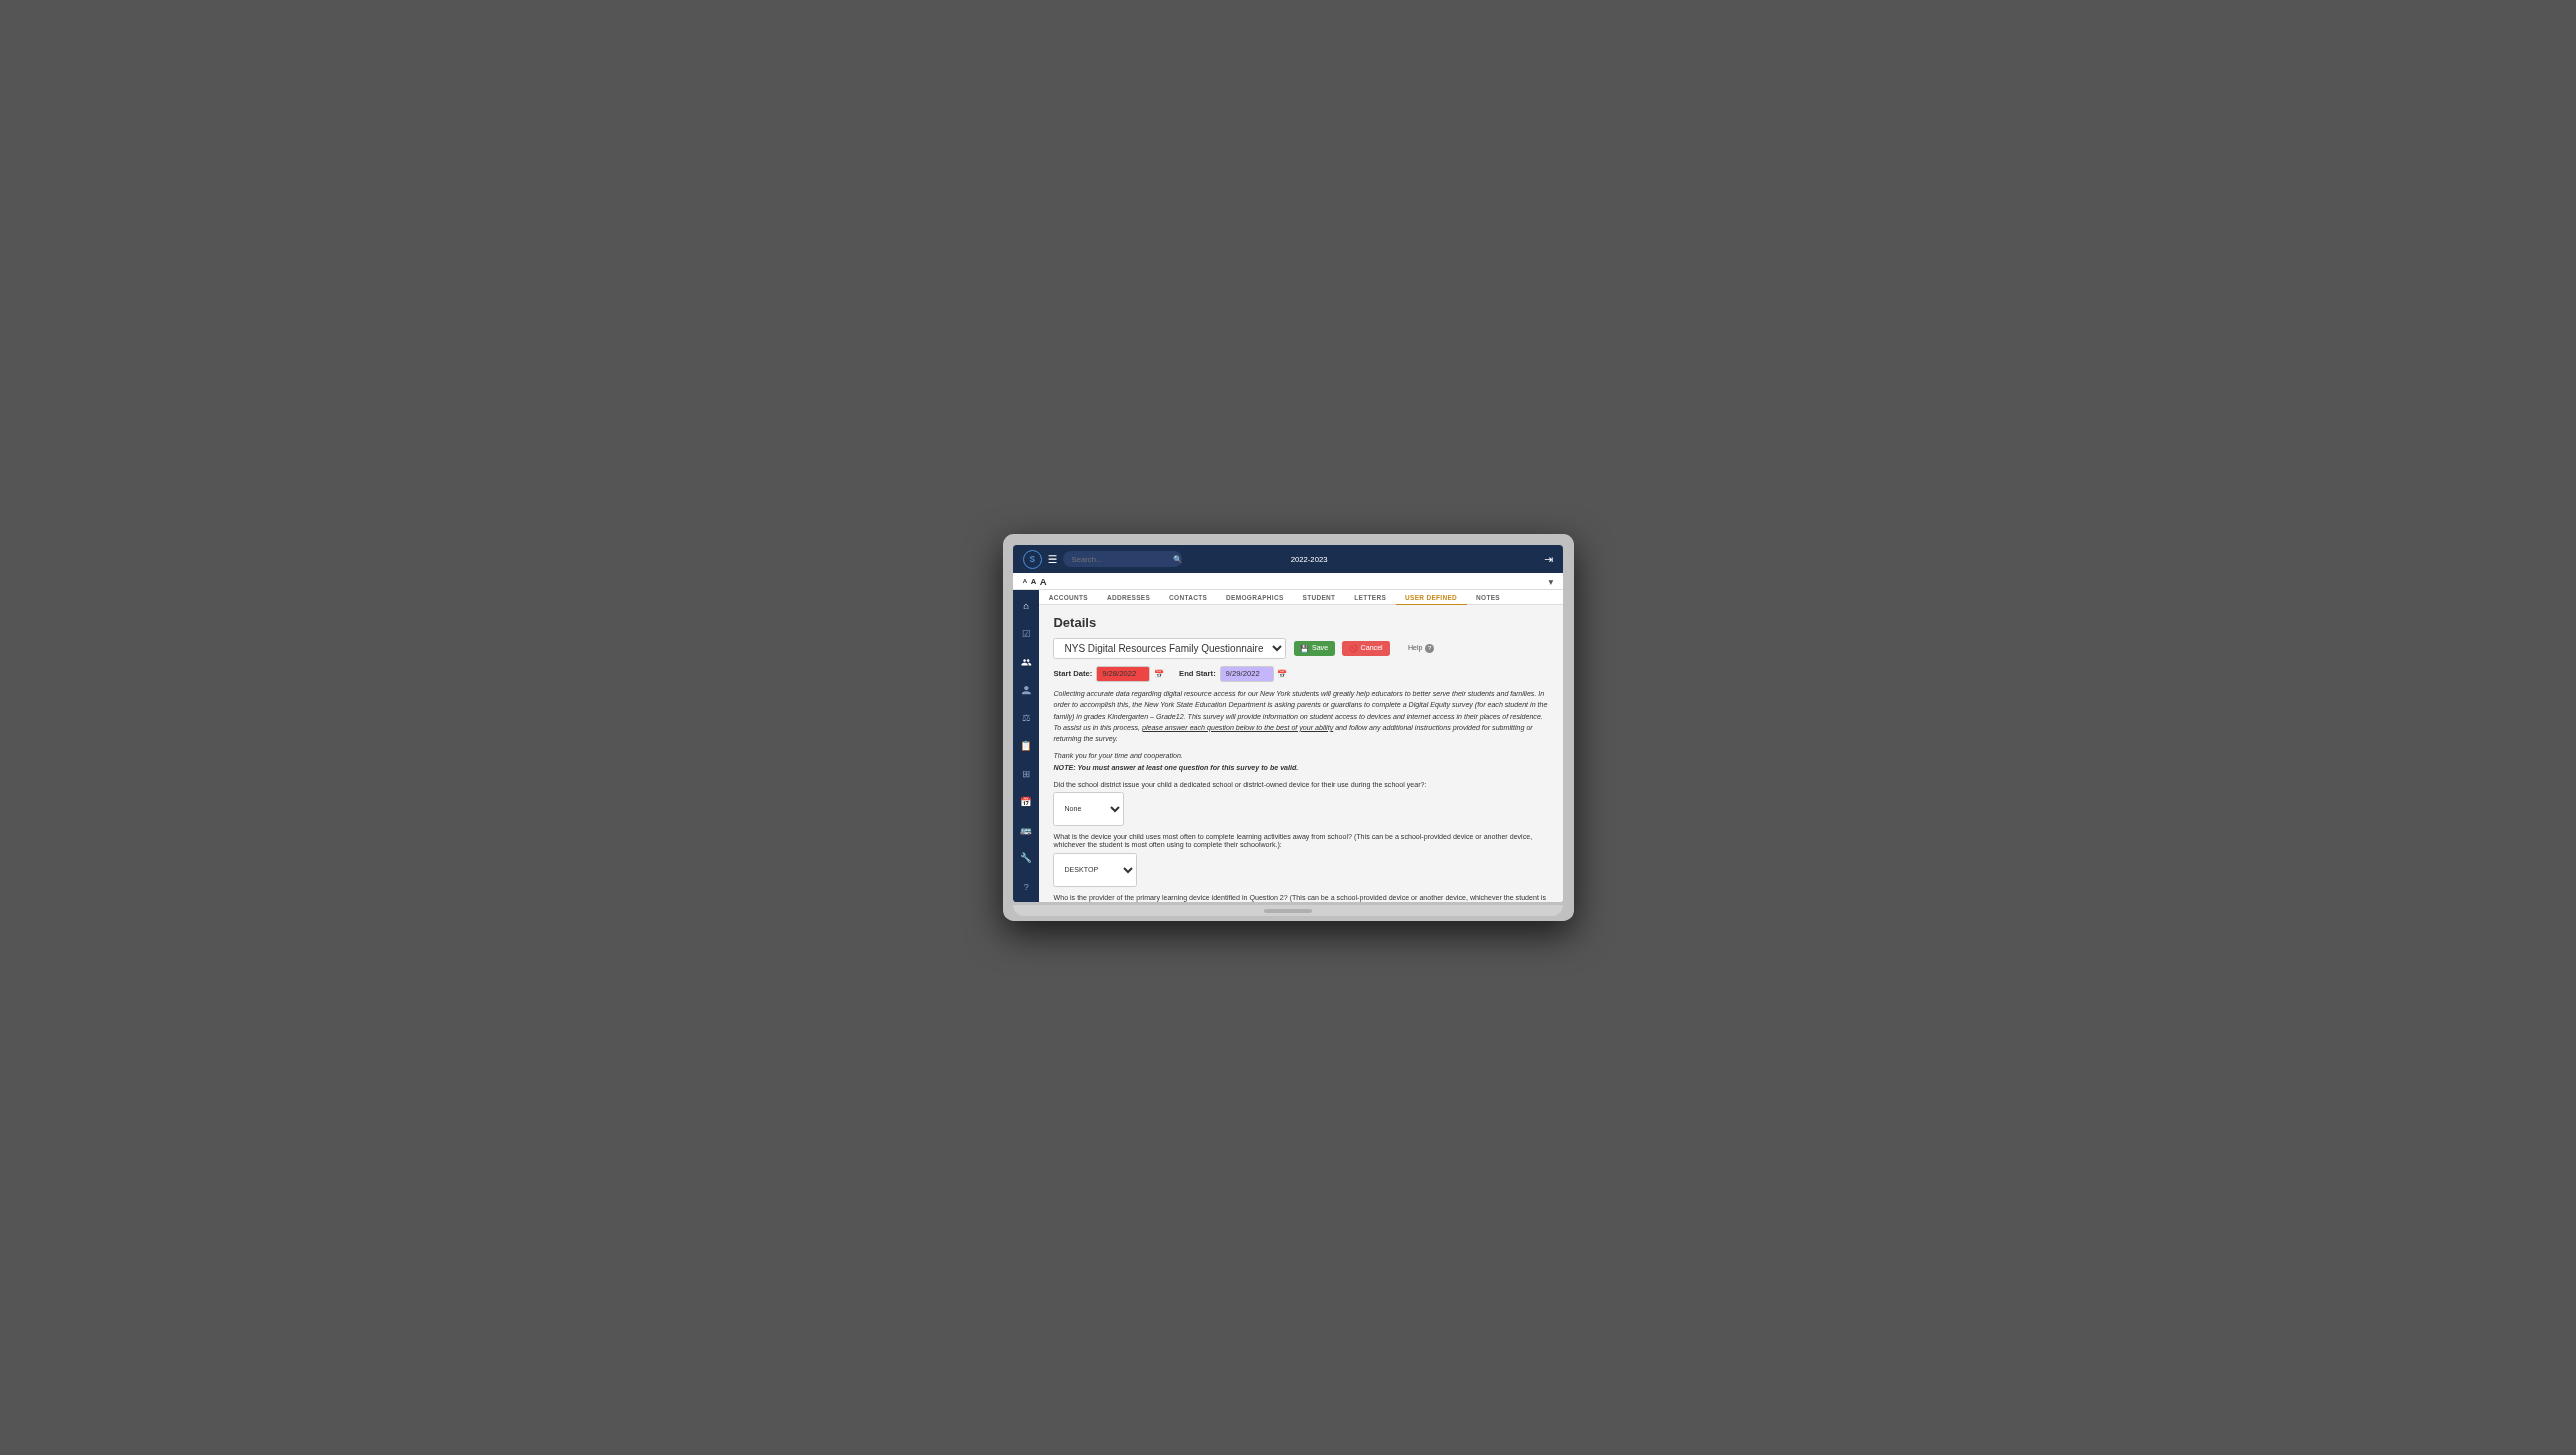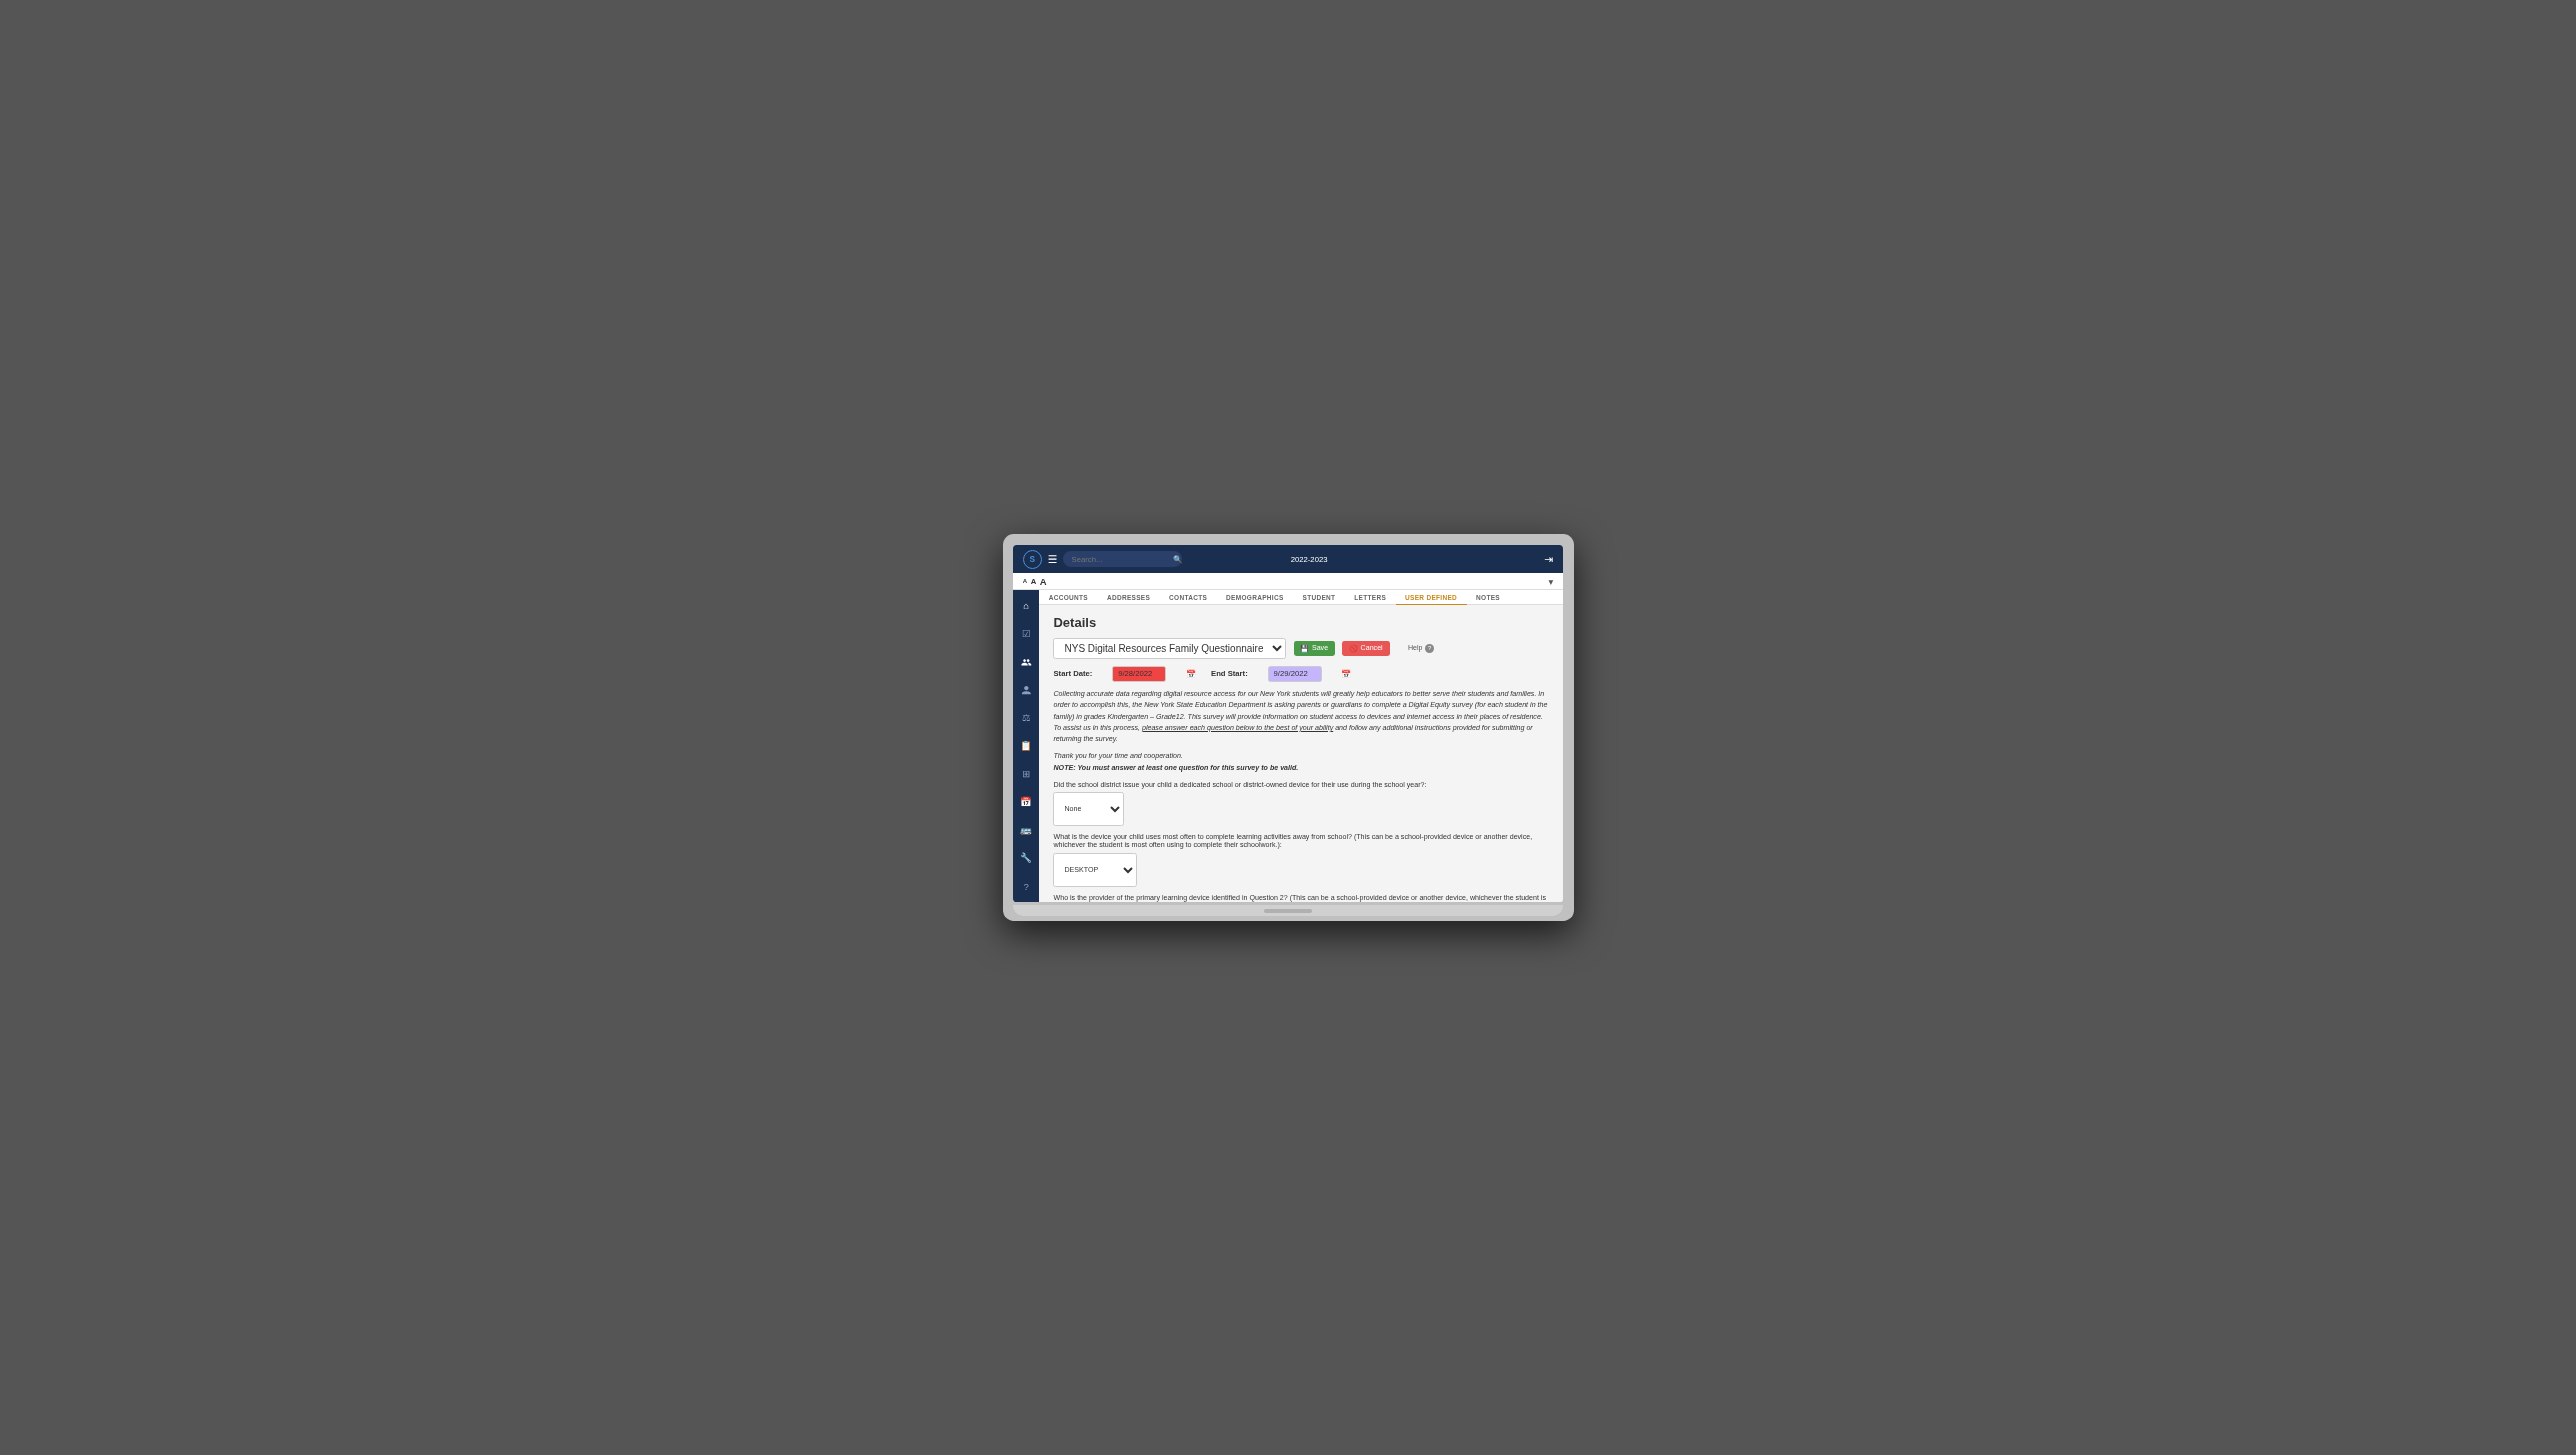"Start Date:" .date-field { gap: 20px -> 4px }
